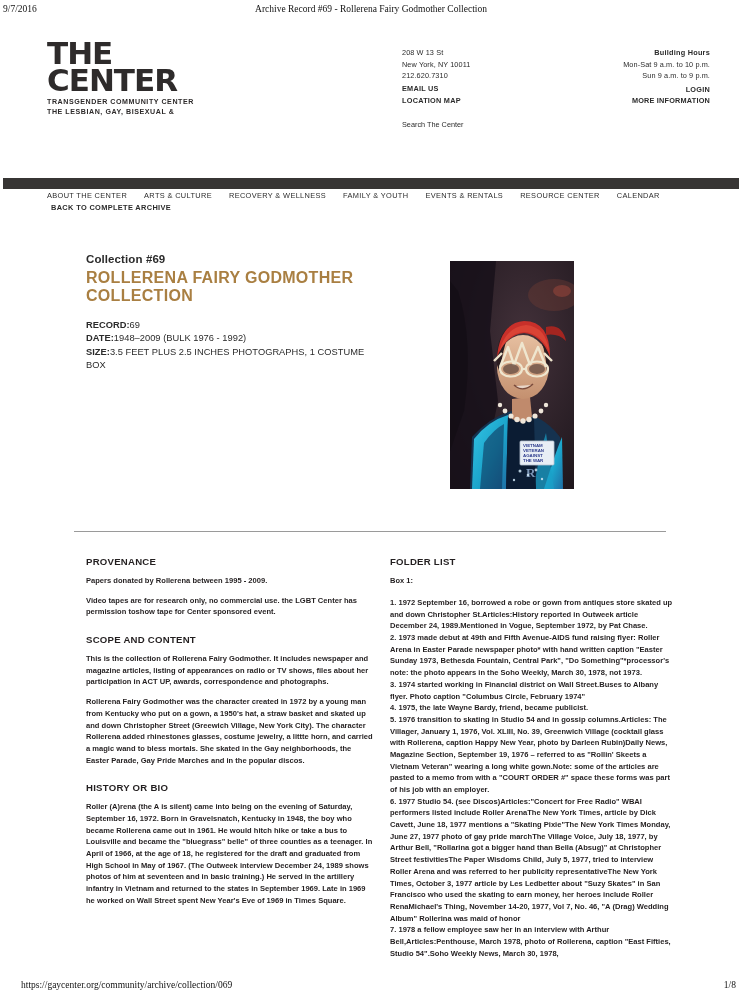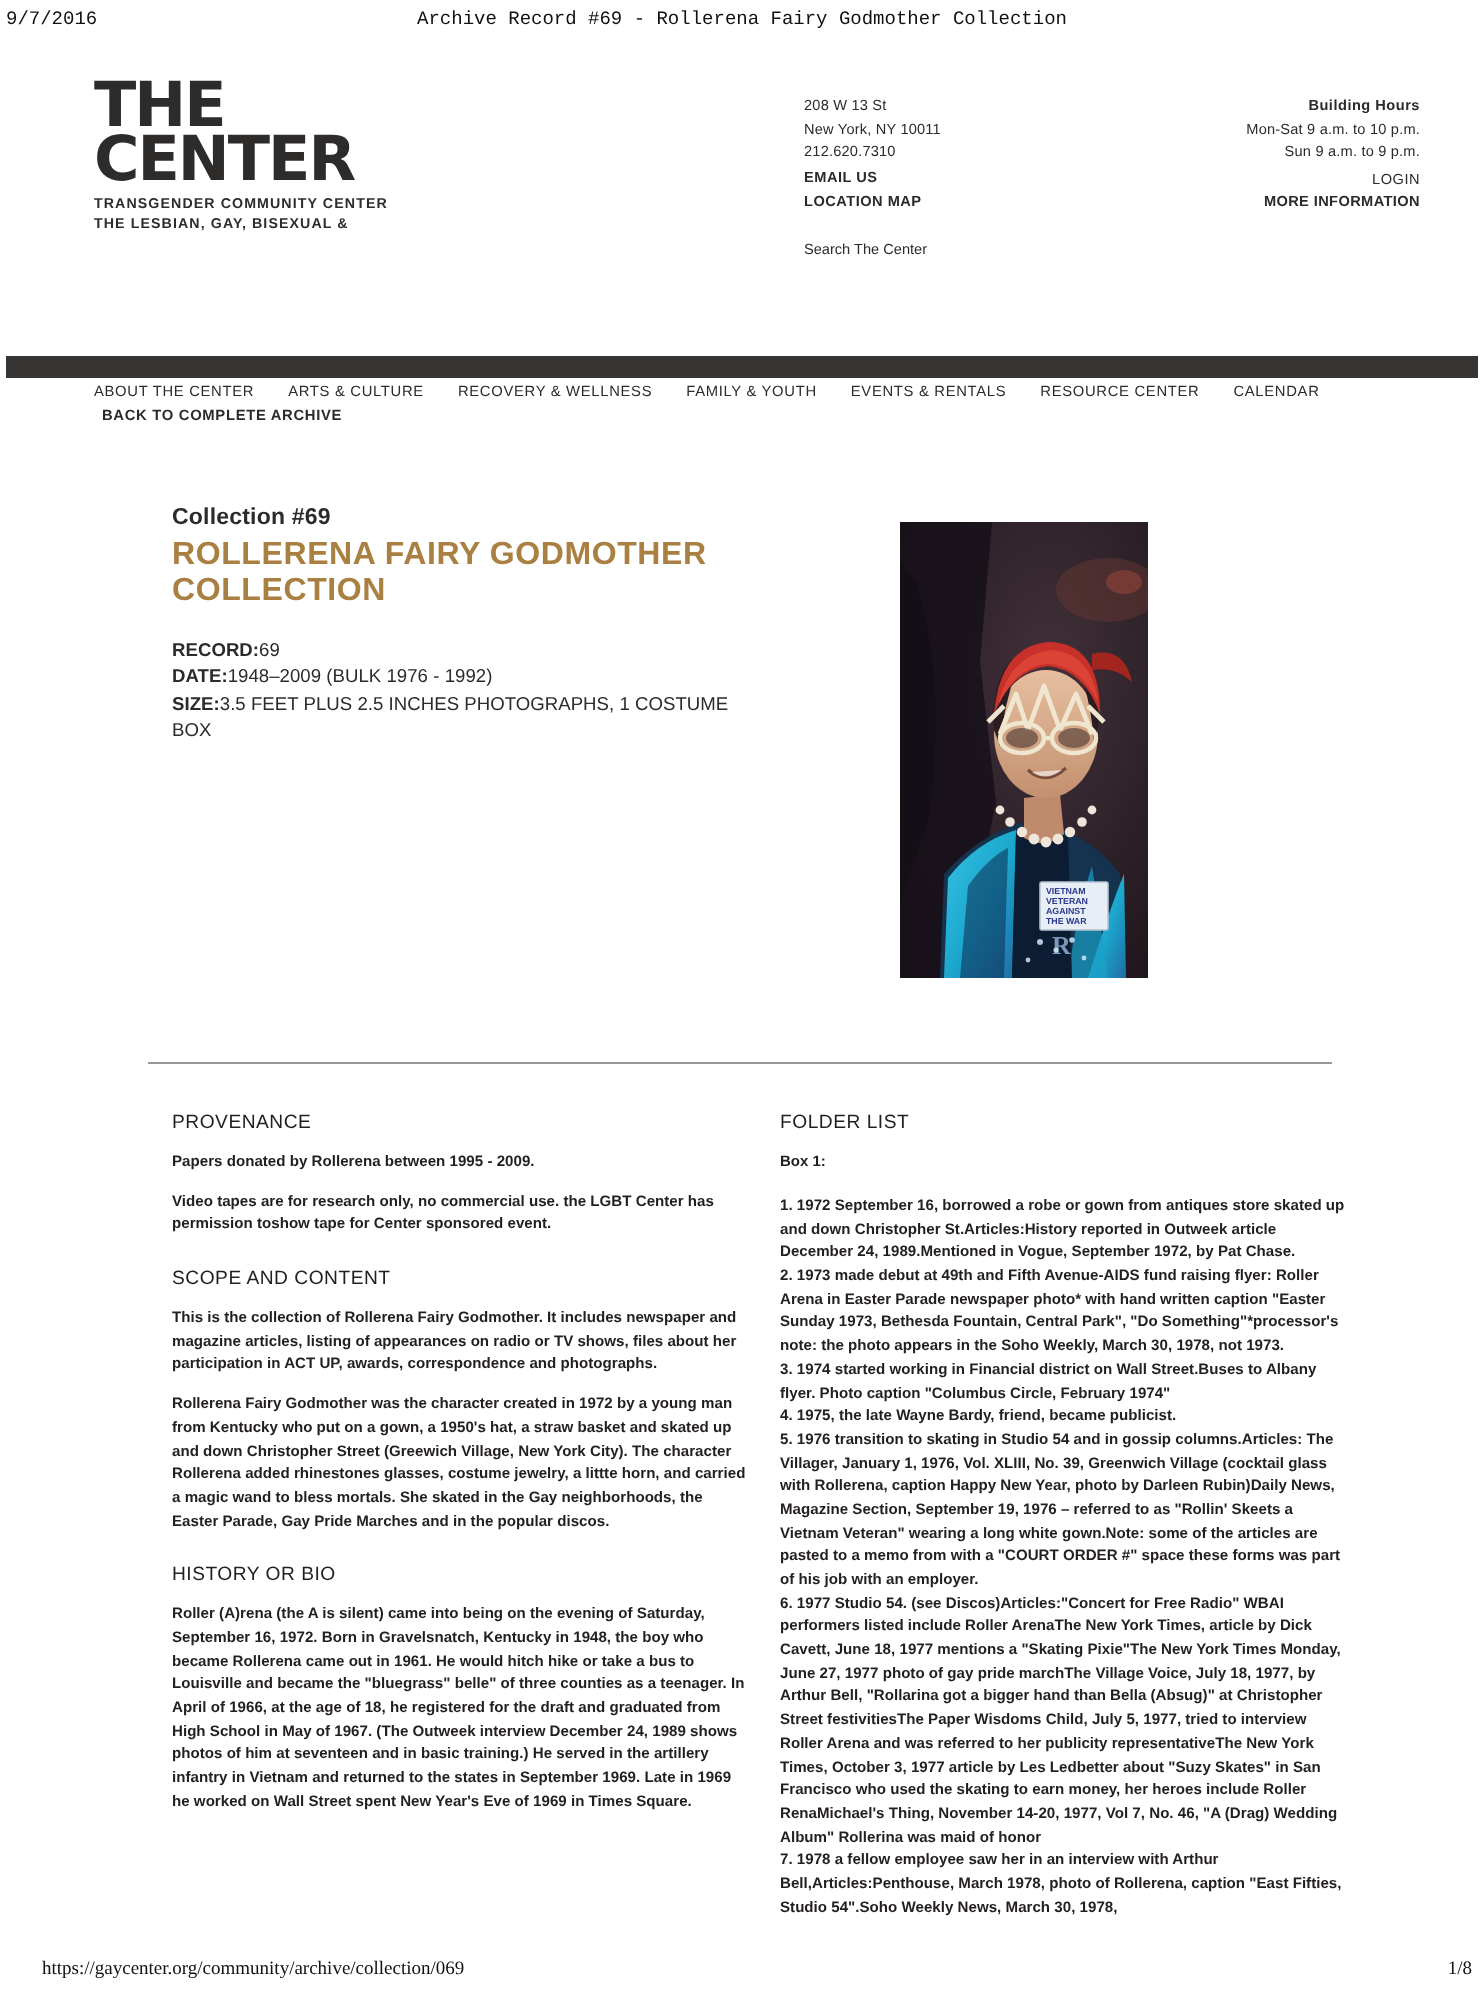"9/7/2016" .print-header { font-family: Liberation Mono, monospace -> Liberation Serif, serif }
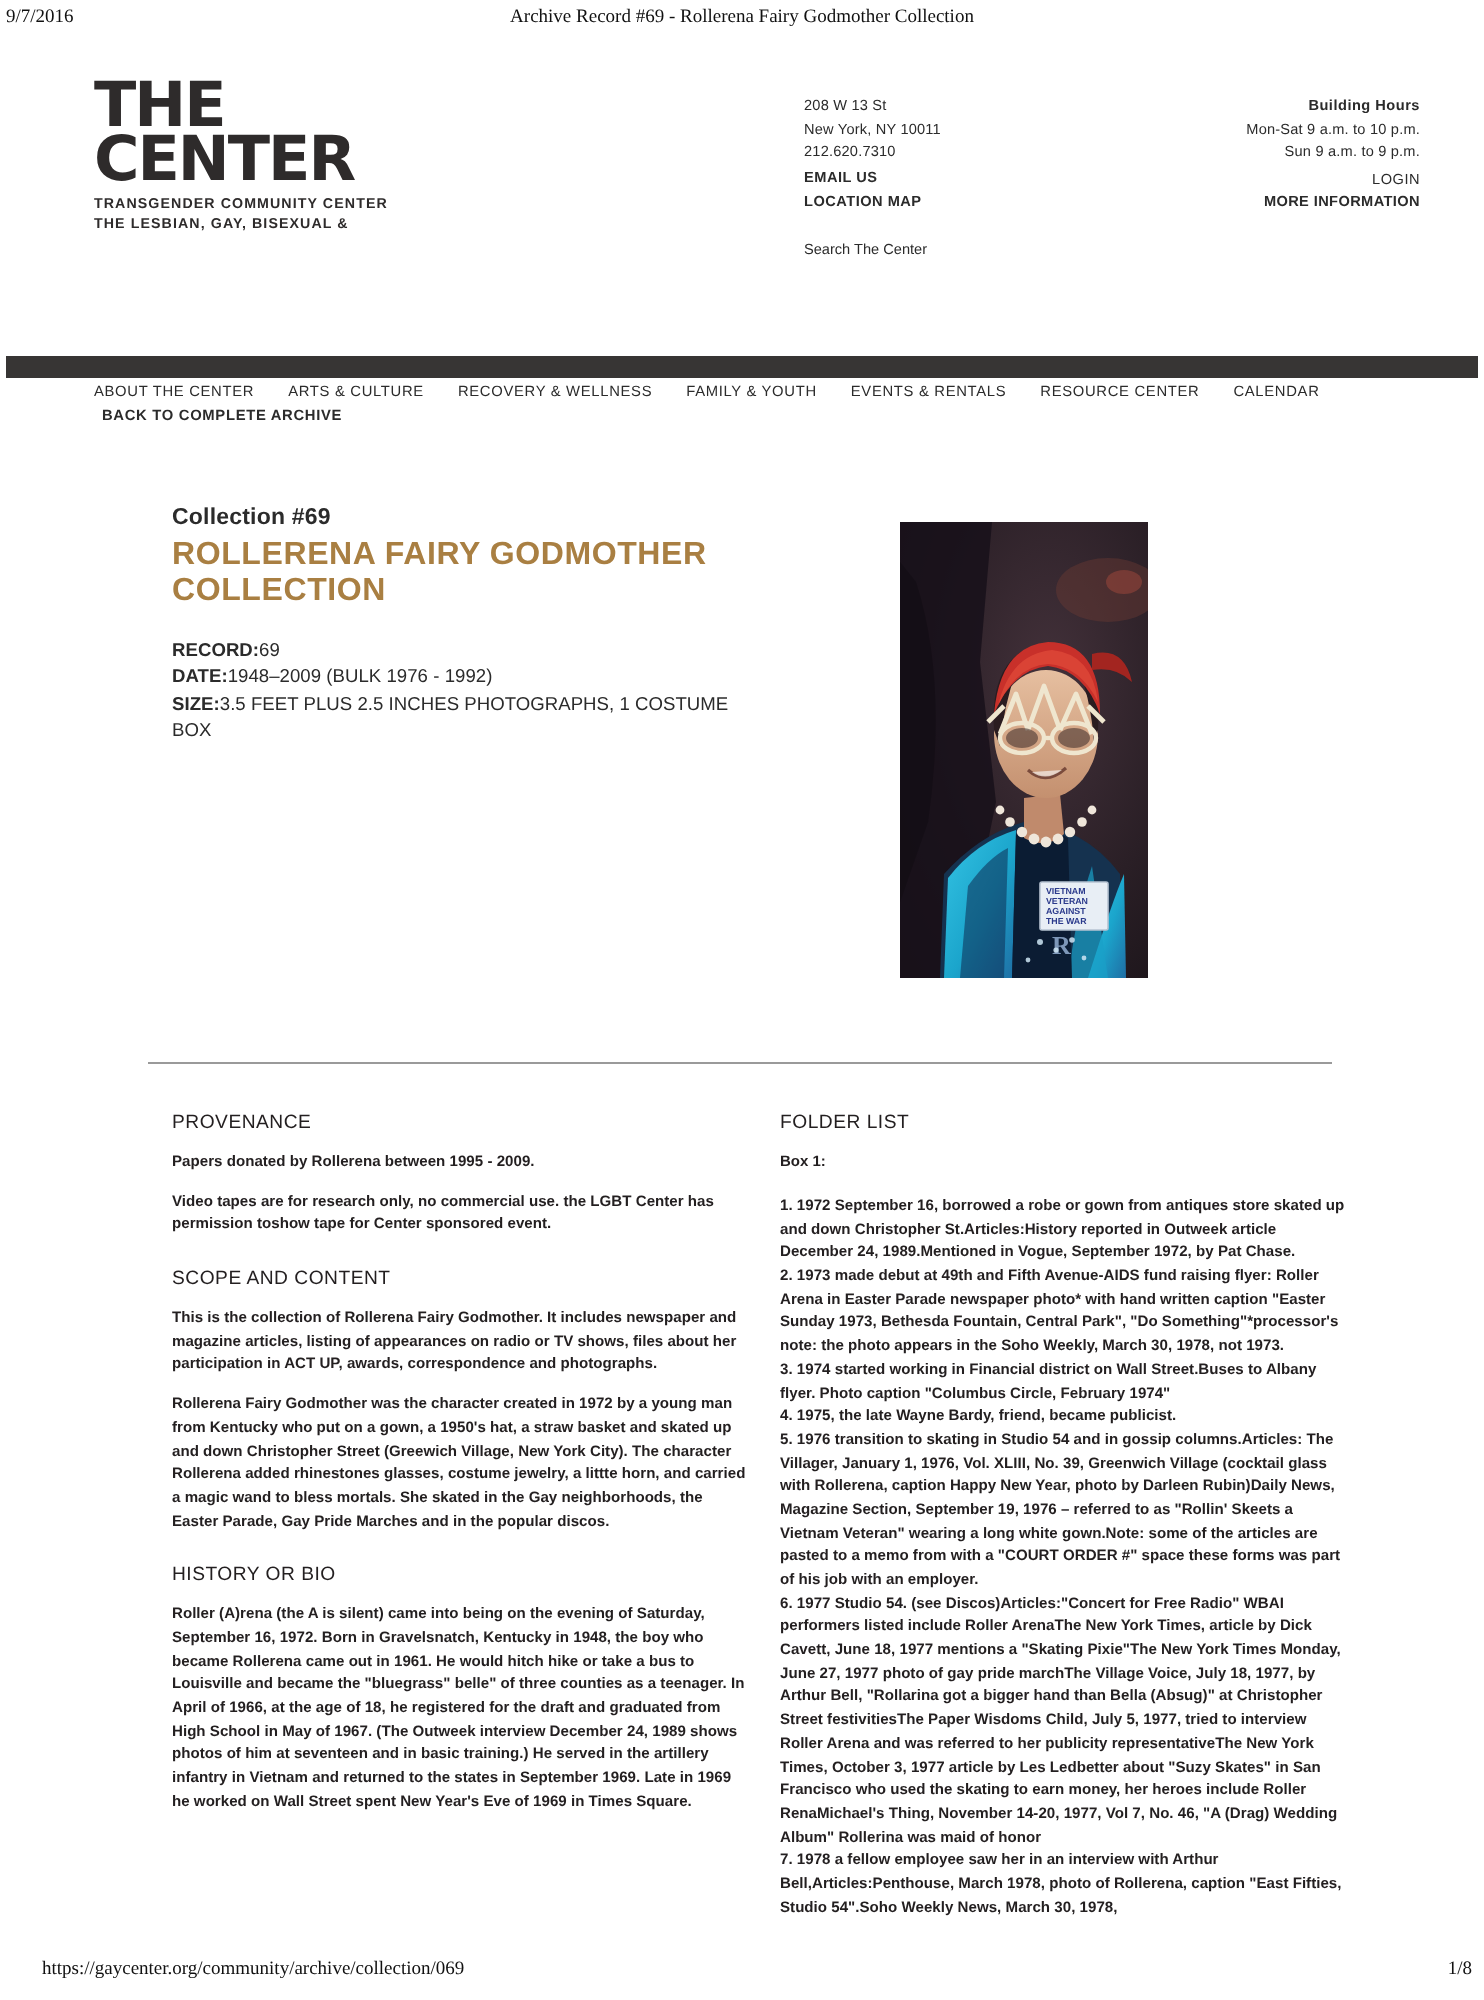"LOGIN" .hours .login { font-weight: normal -> bold }
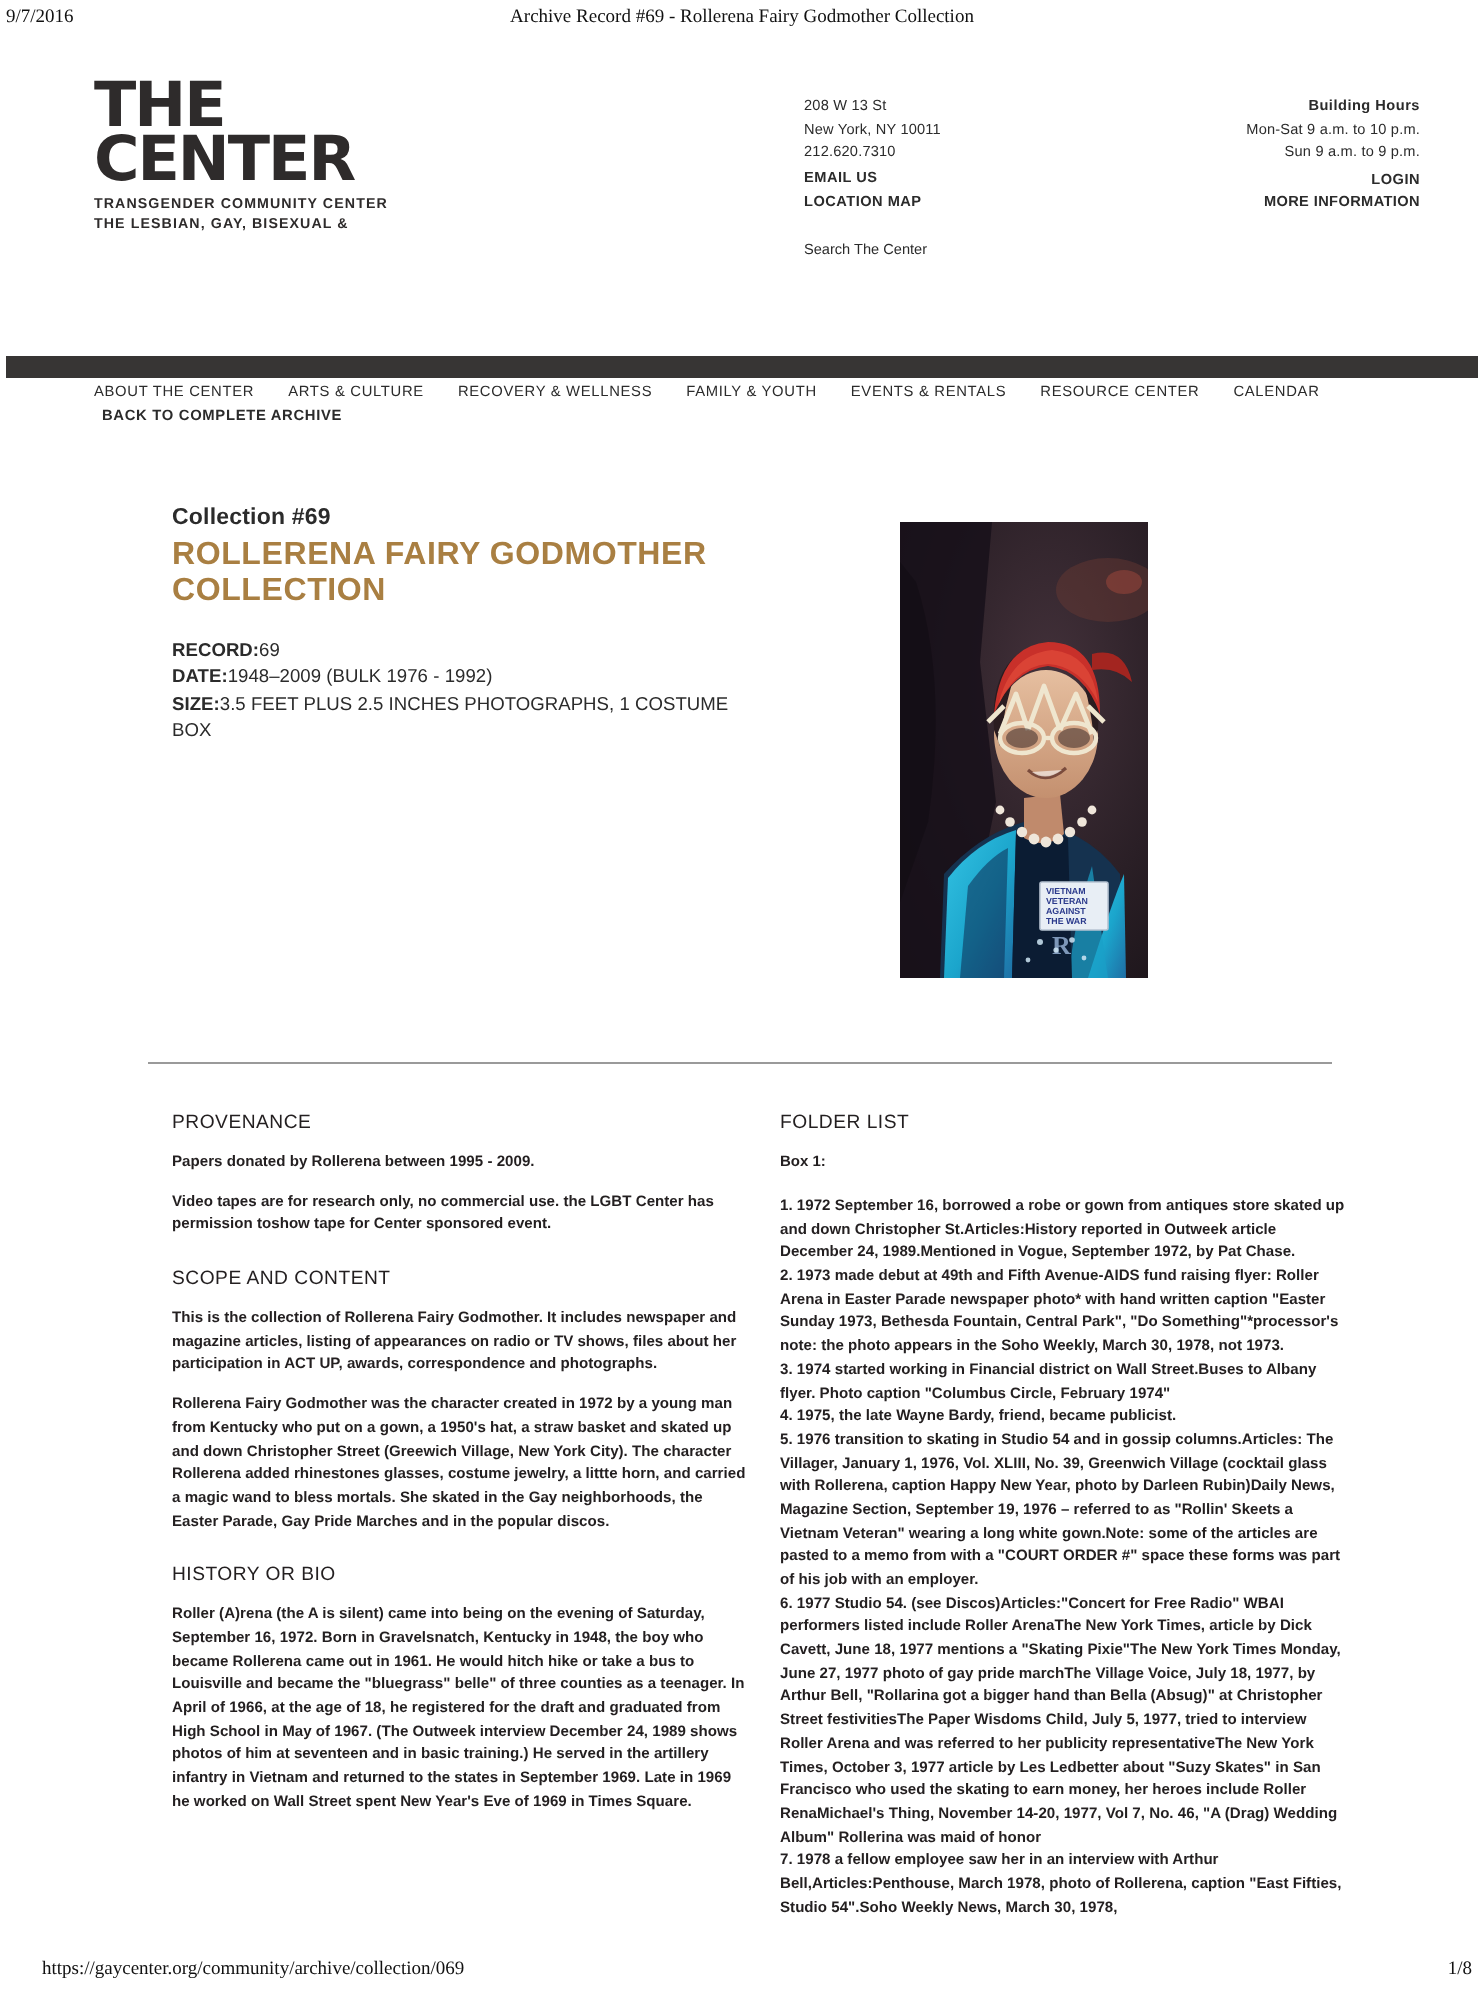"PROVENANCE" h3.sec { font-weight: normal -> bold }
